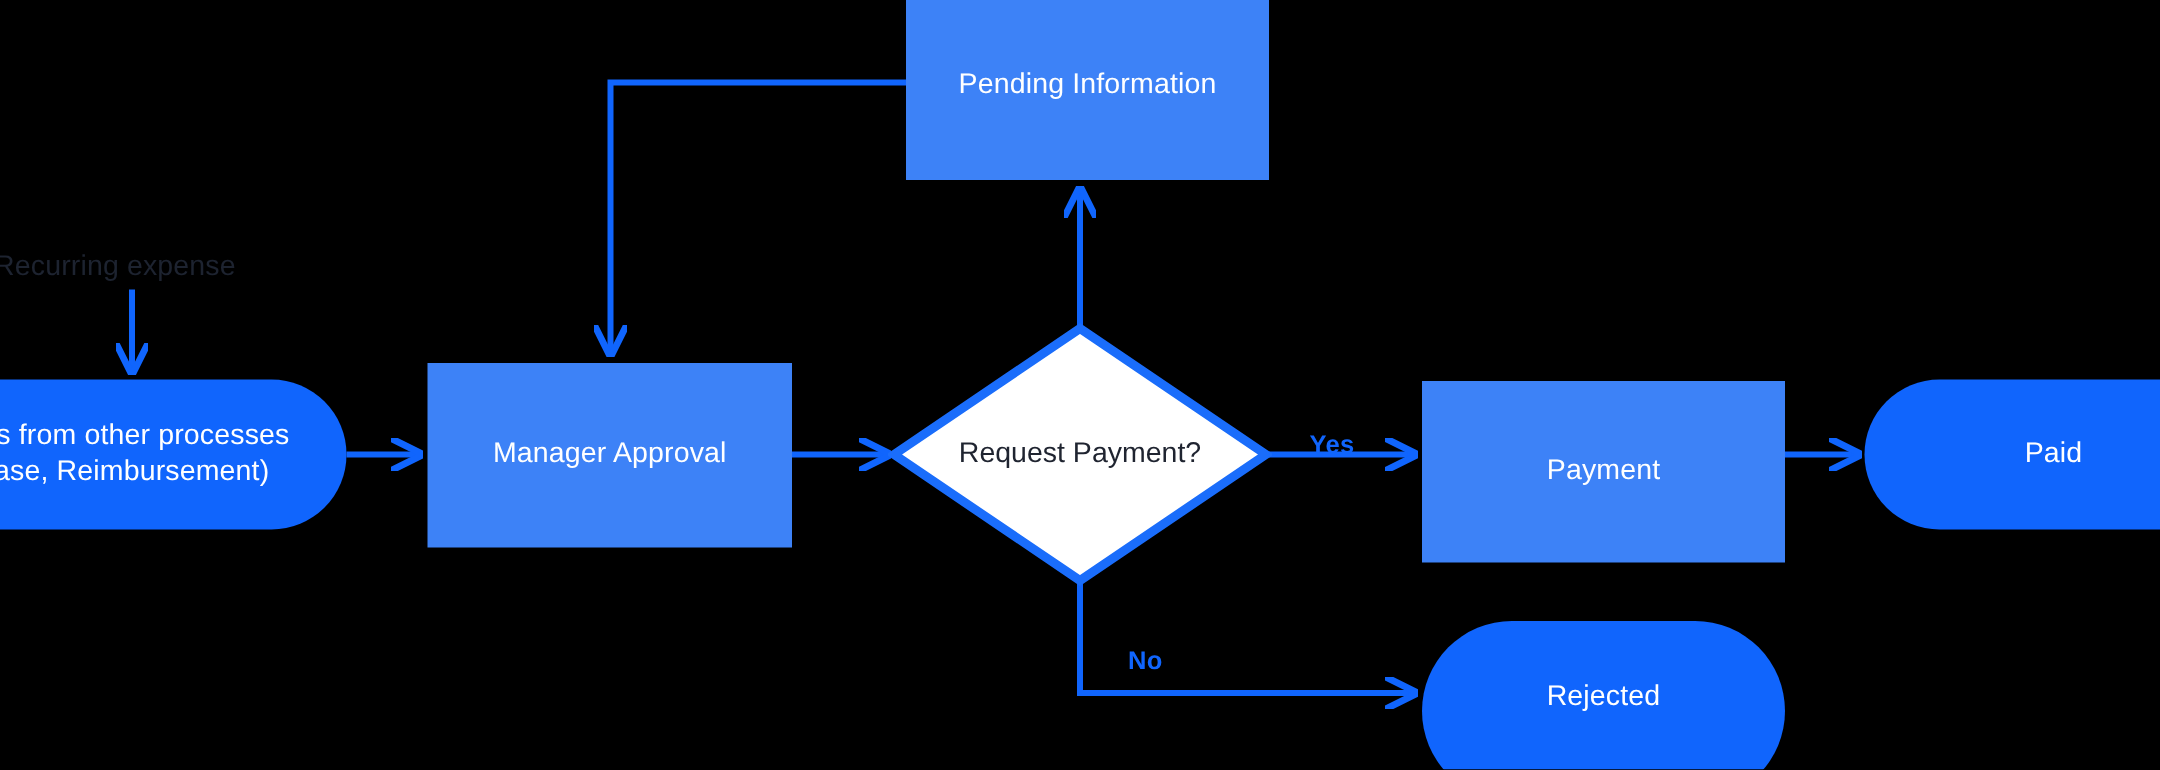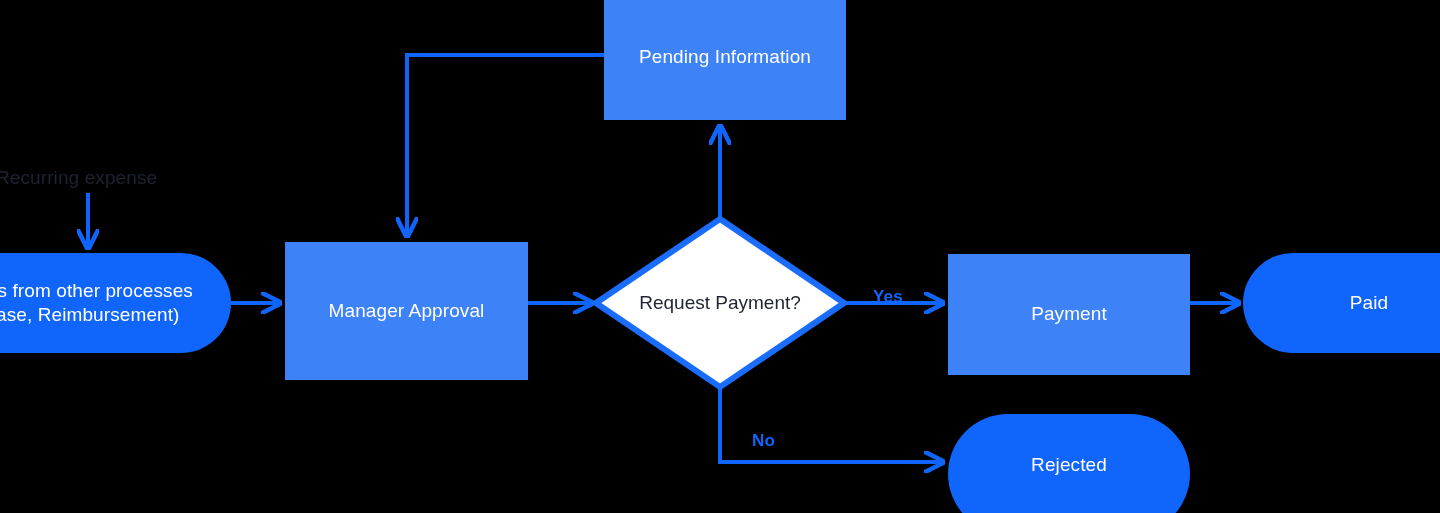"Manager Approval" div.node { height: 138px -> 123px }
